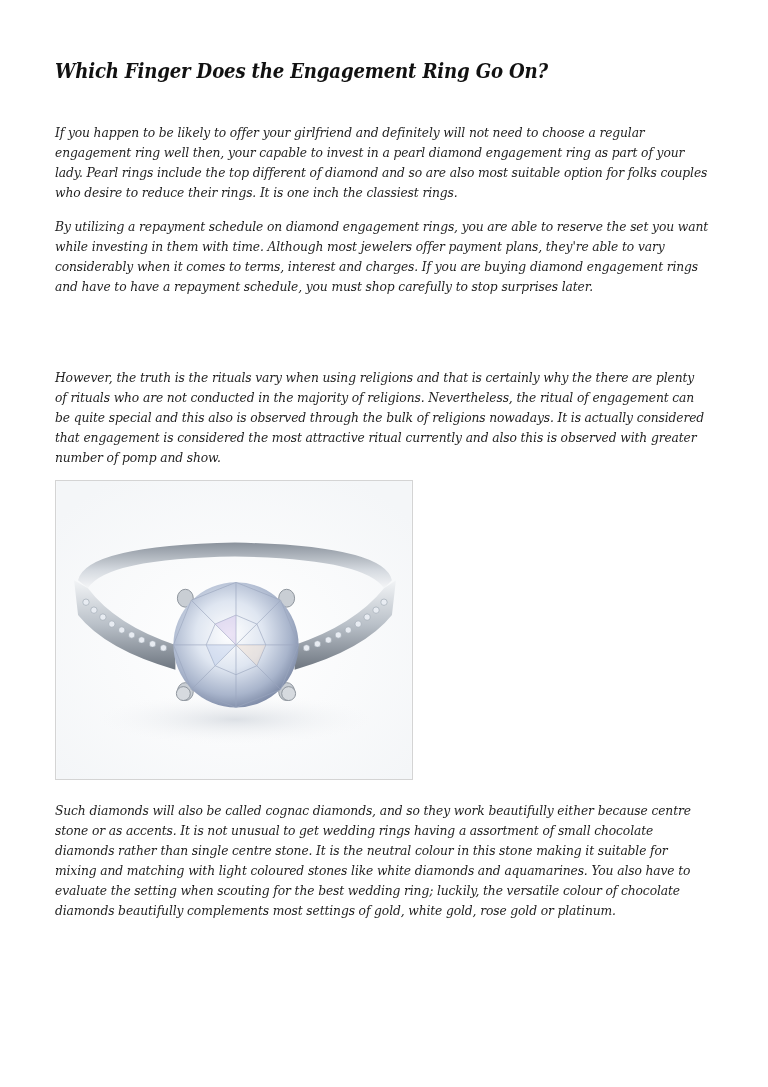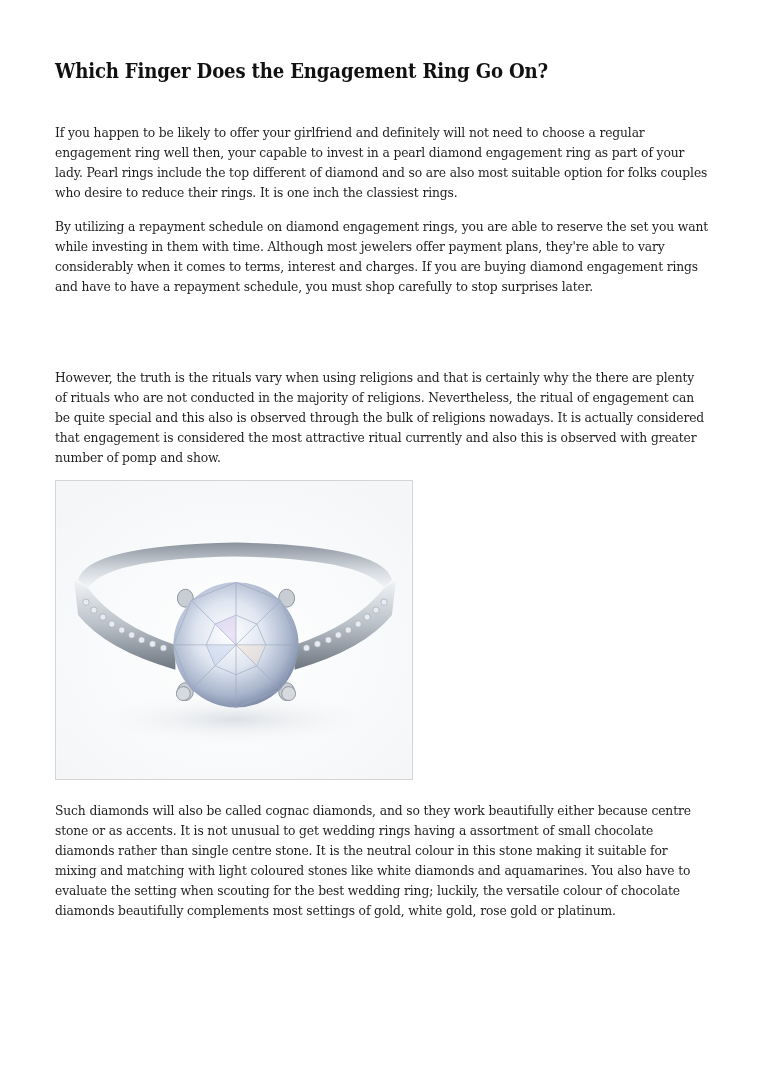"Which Finger Does the Engagement" .page { font-style: none -> italic }
